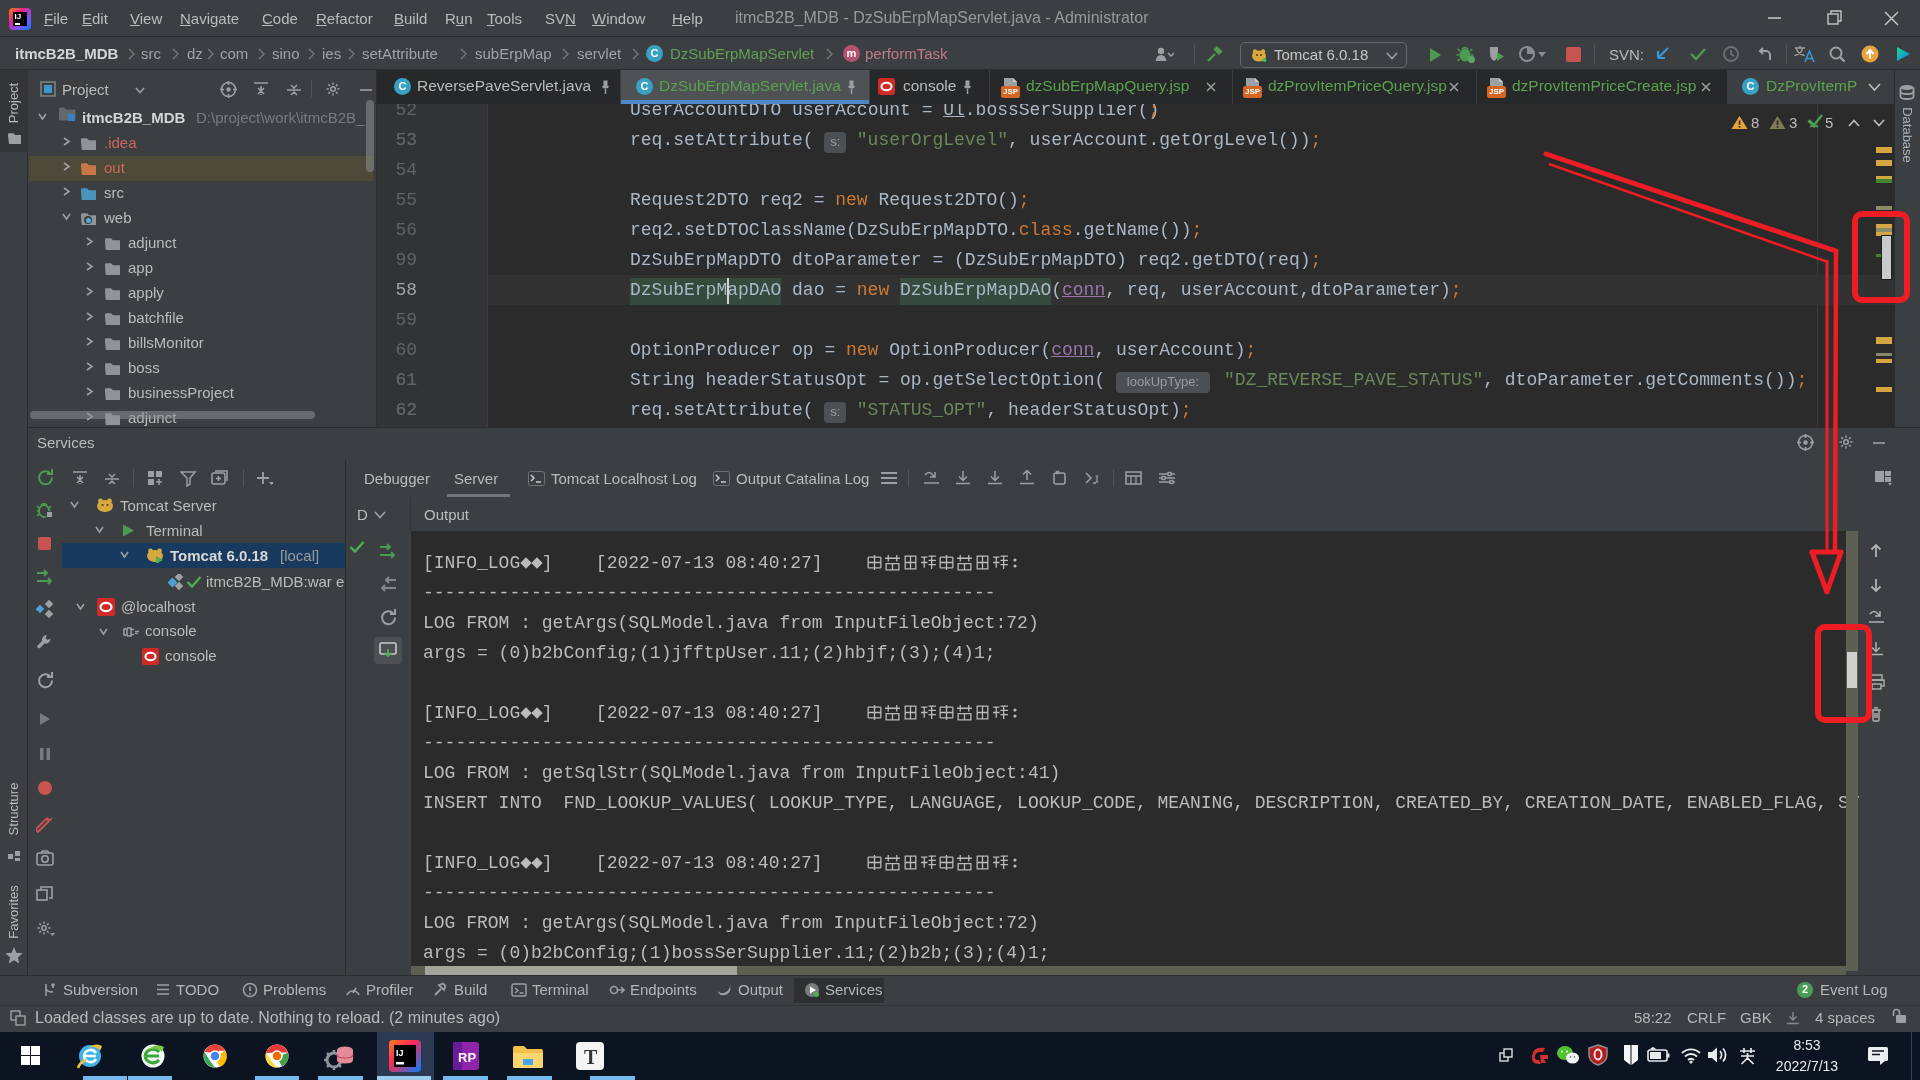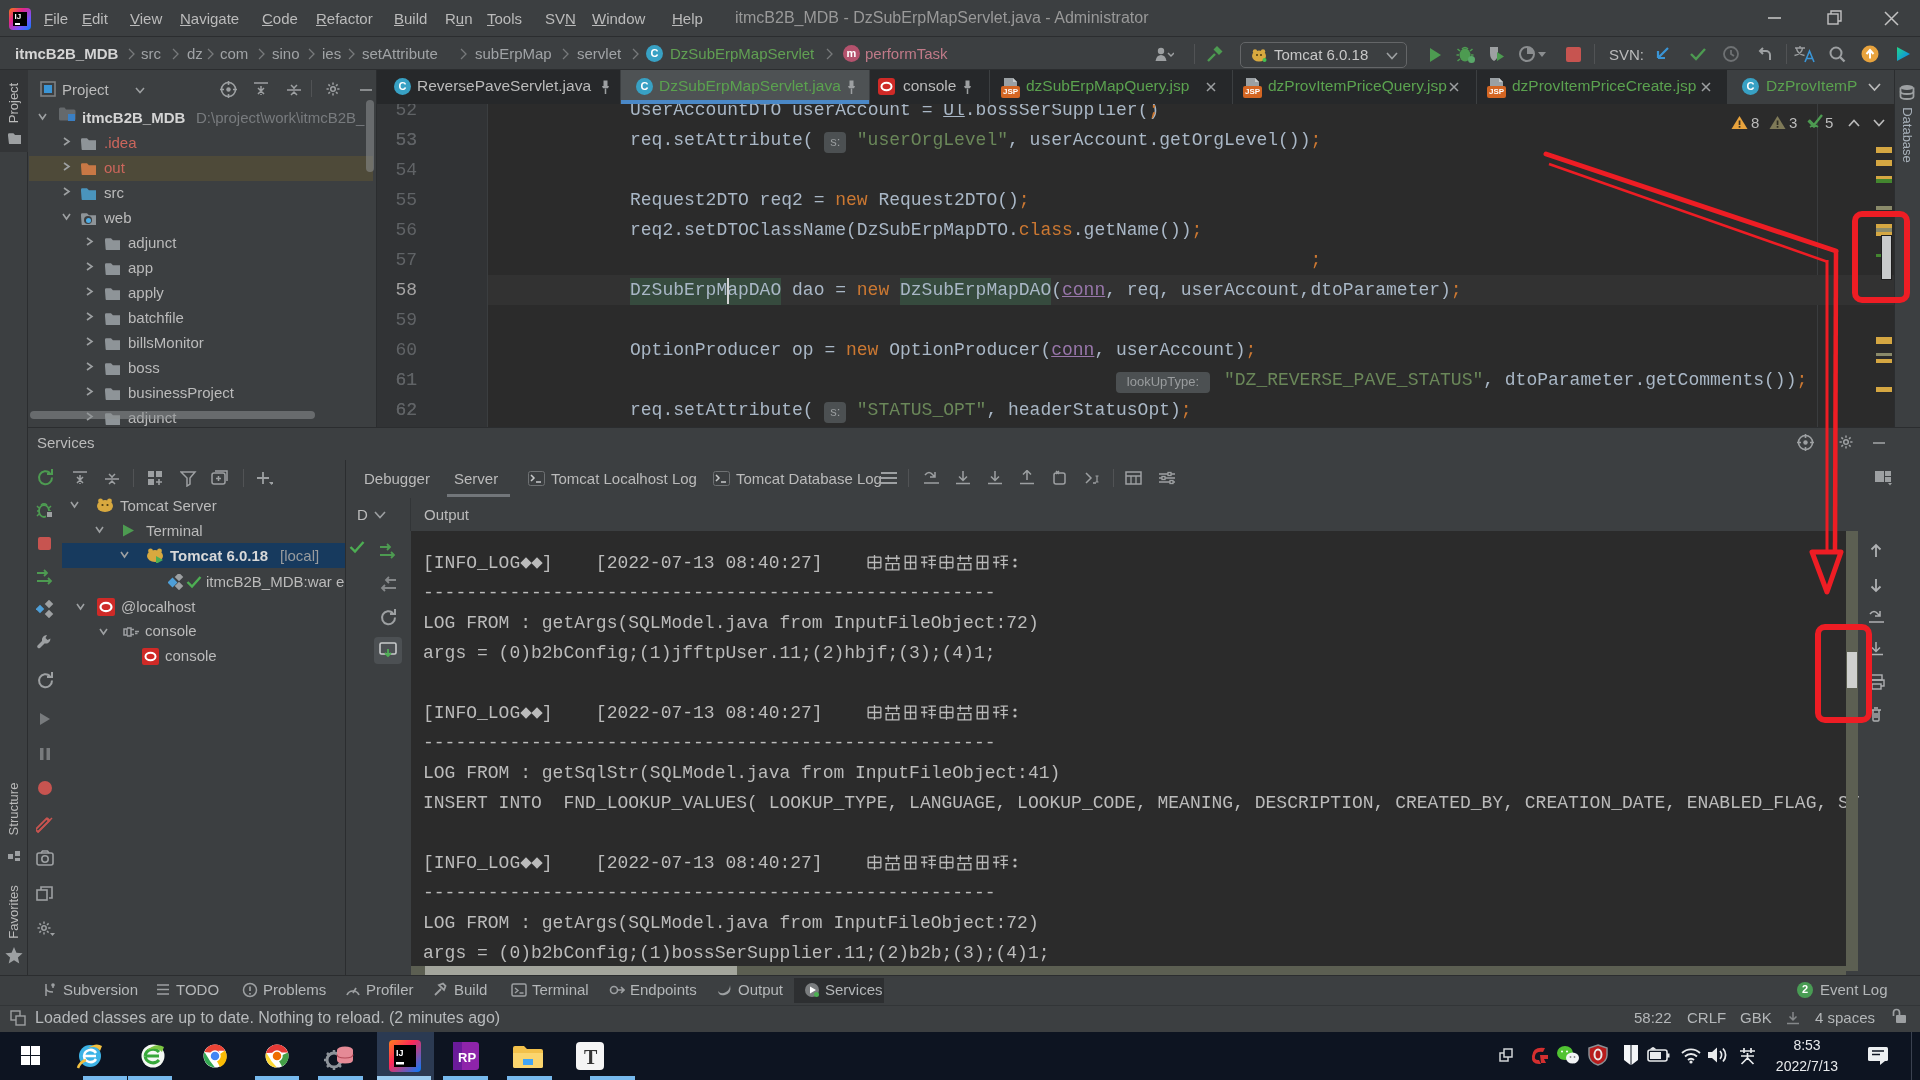"57" div { text: 57 -> 99 }
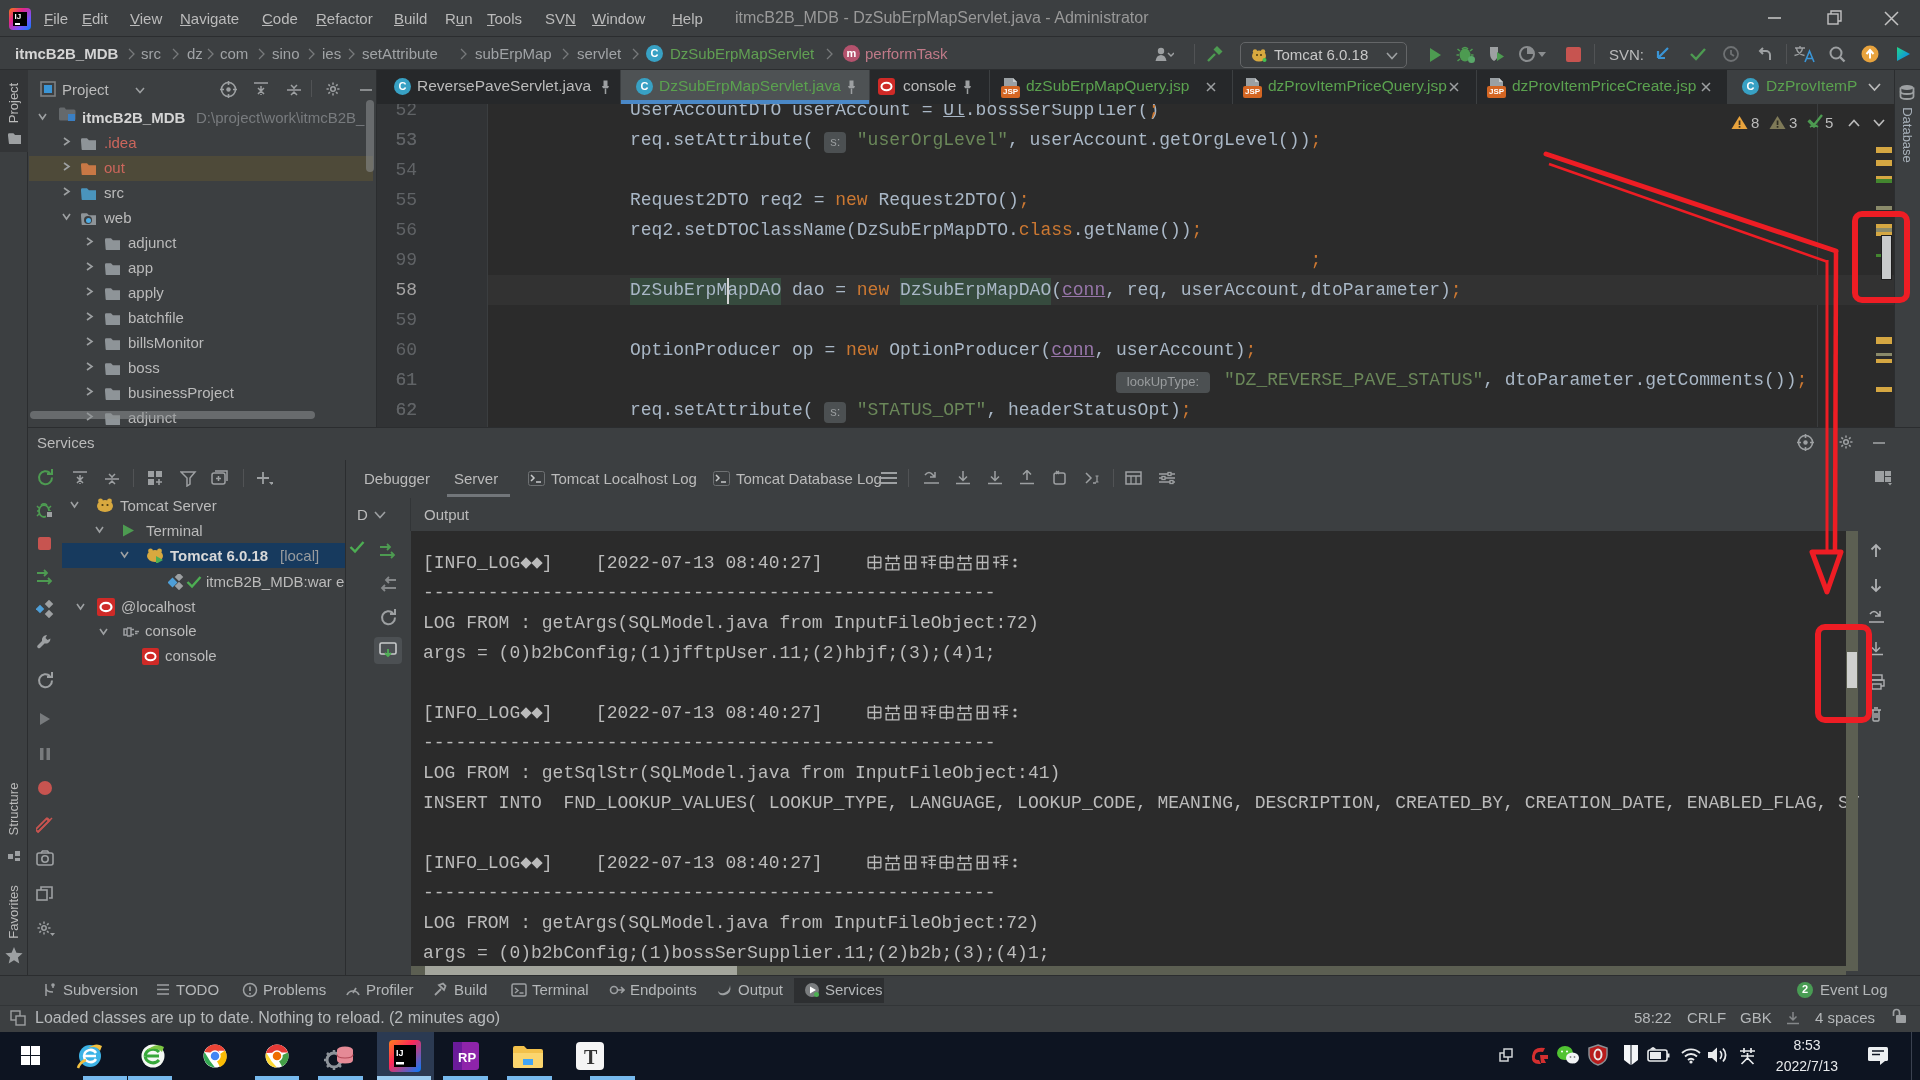"DzSubErpMapDTO dtoParameter =" div { html: none -> <div>DzSubErpMapDTO&nbsp;dtoParameter&nbsp;=&nbsp;(DzSubErpMapDTO)&nbsp;req2.getDTO(req)</div> }
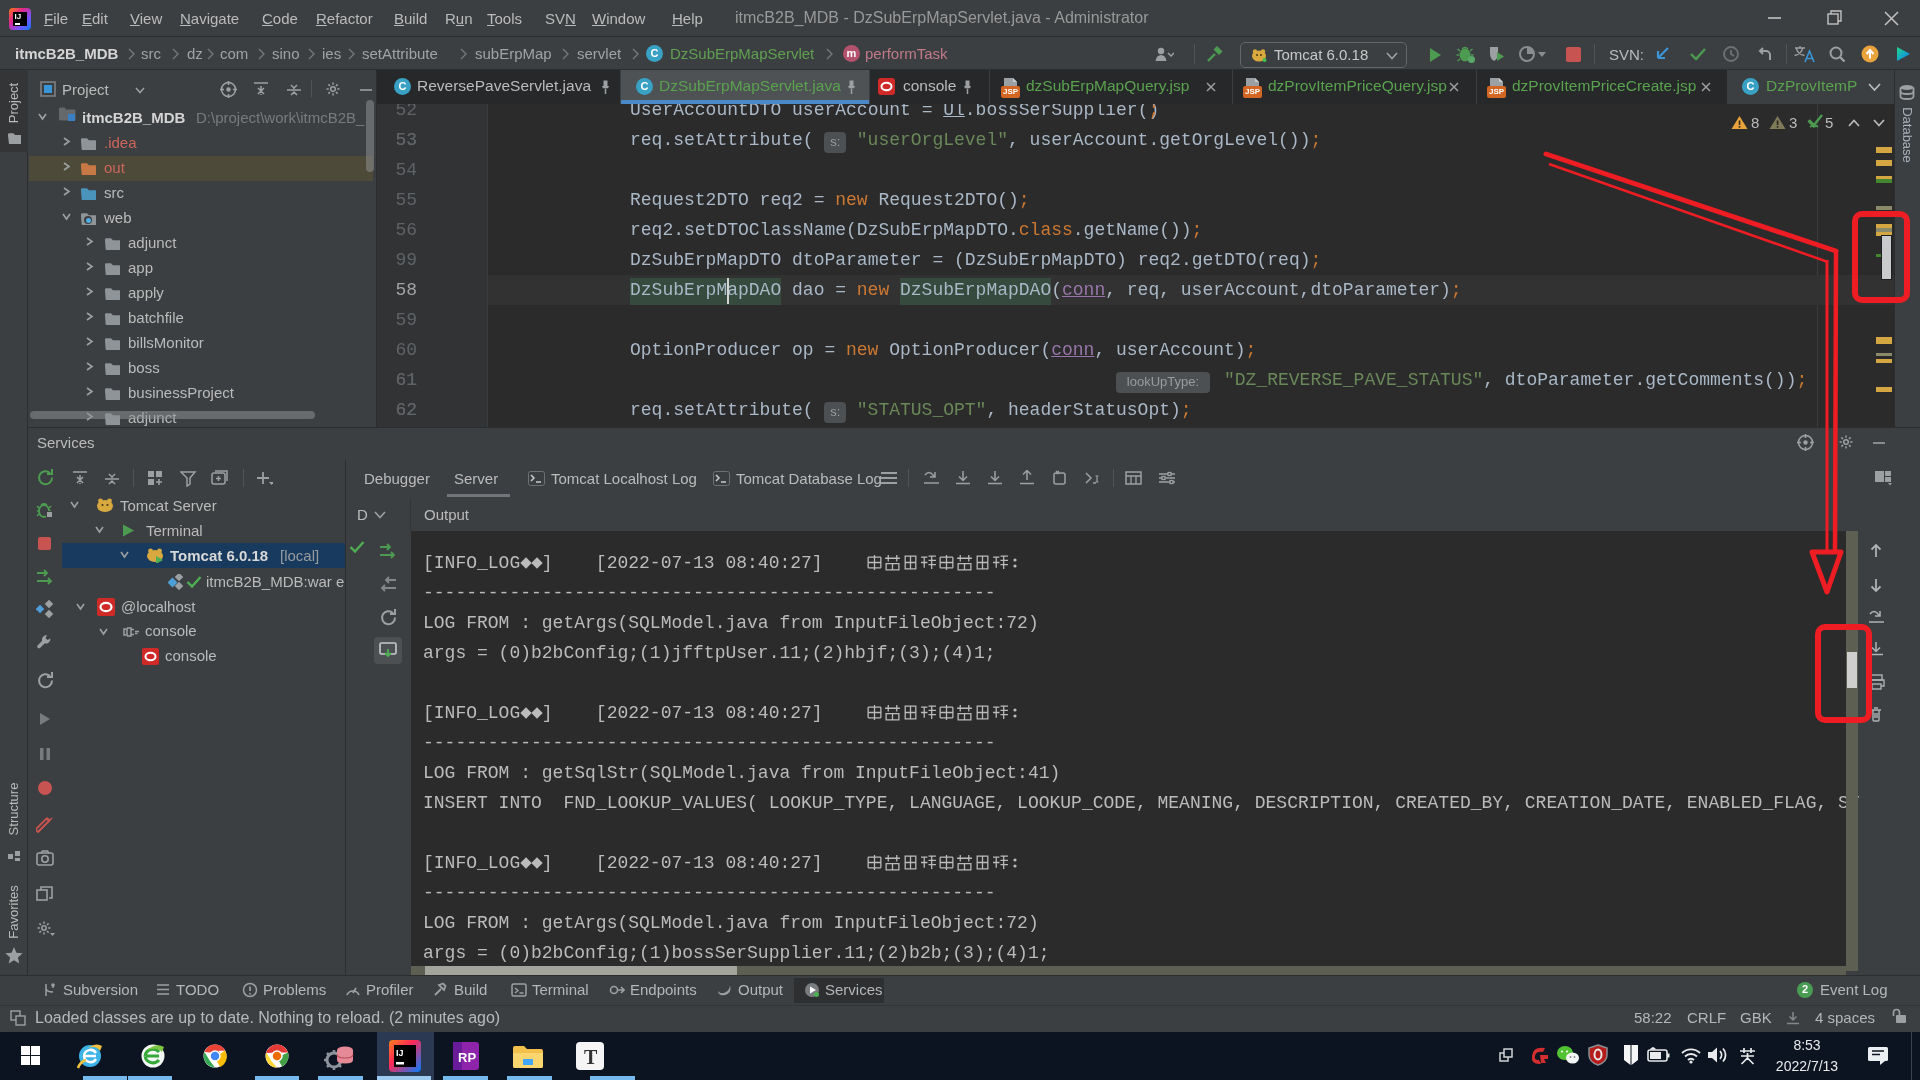"String headerStatusOpt =" div { html: none -> <div>String&nbsp;headerStatusOpt&nbsp;=&nbsp;op.getSelectOption(&nbsp;</div> }
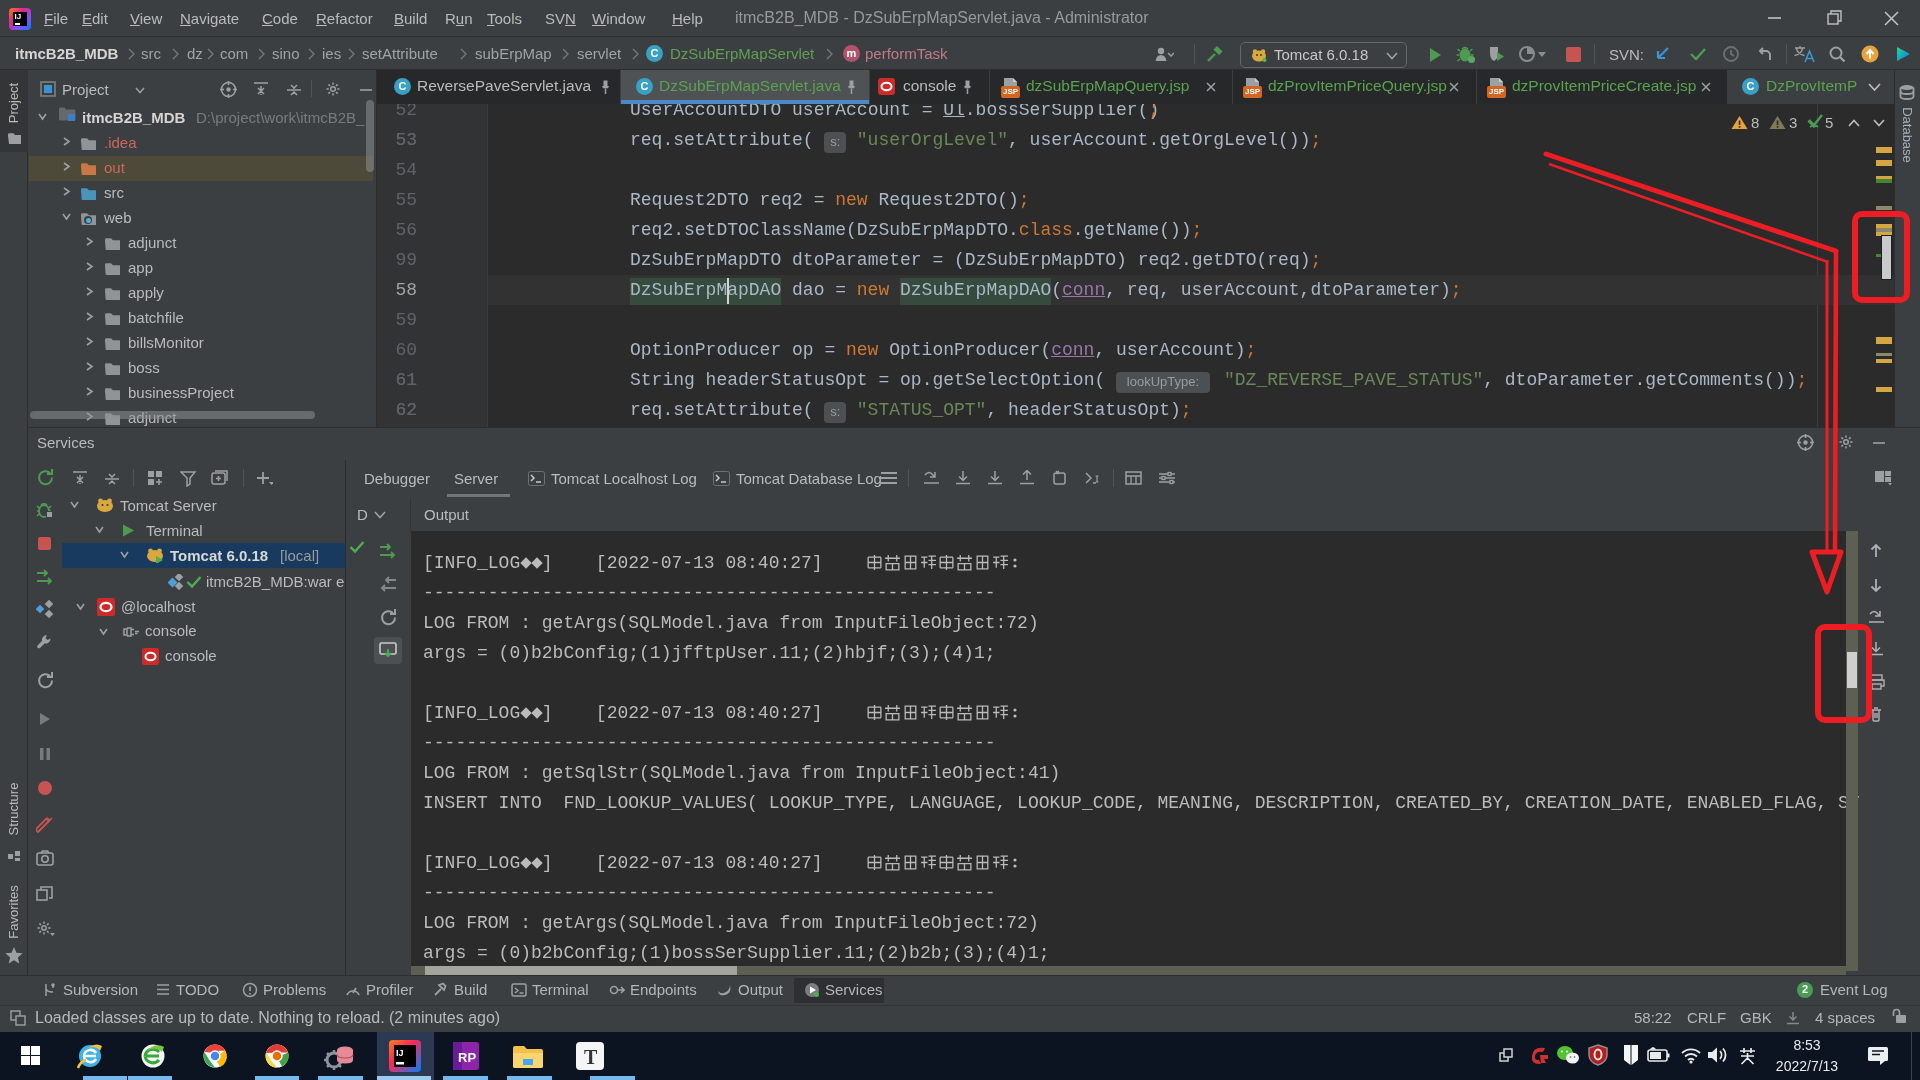"Tomcat Database Log" div { text: Tomcat Database -> Output Catalina }
